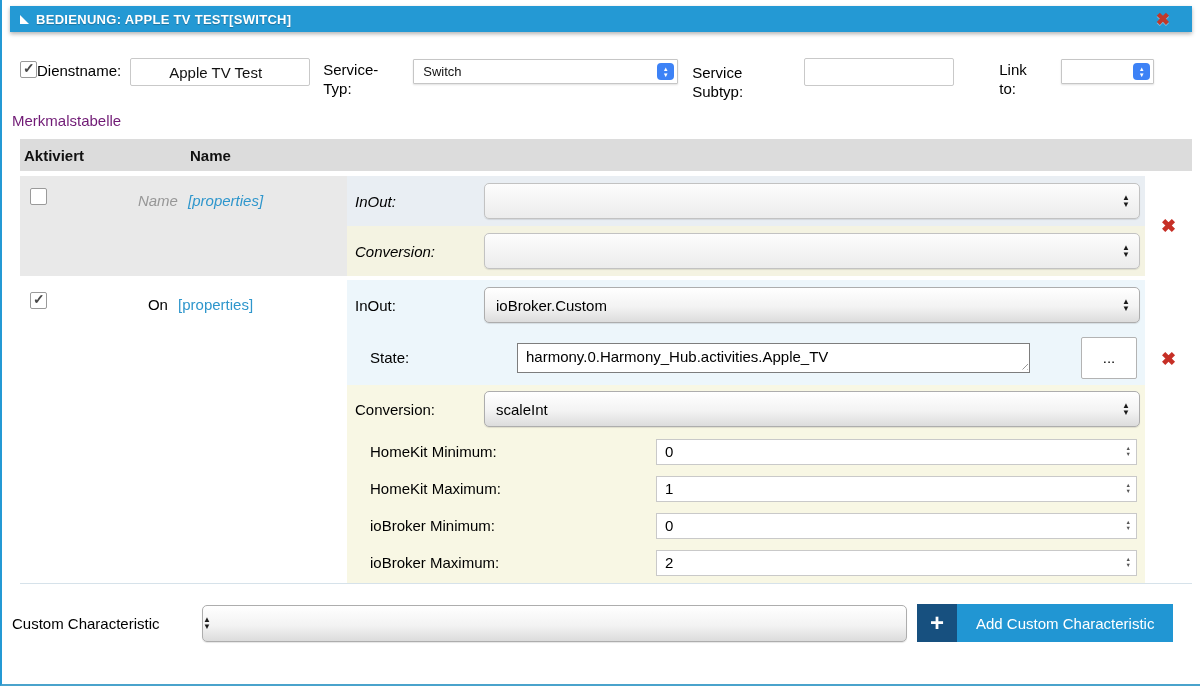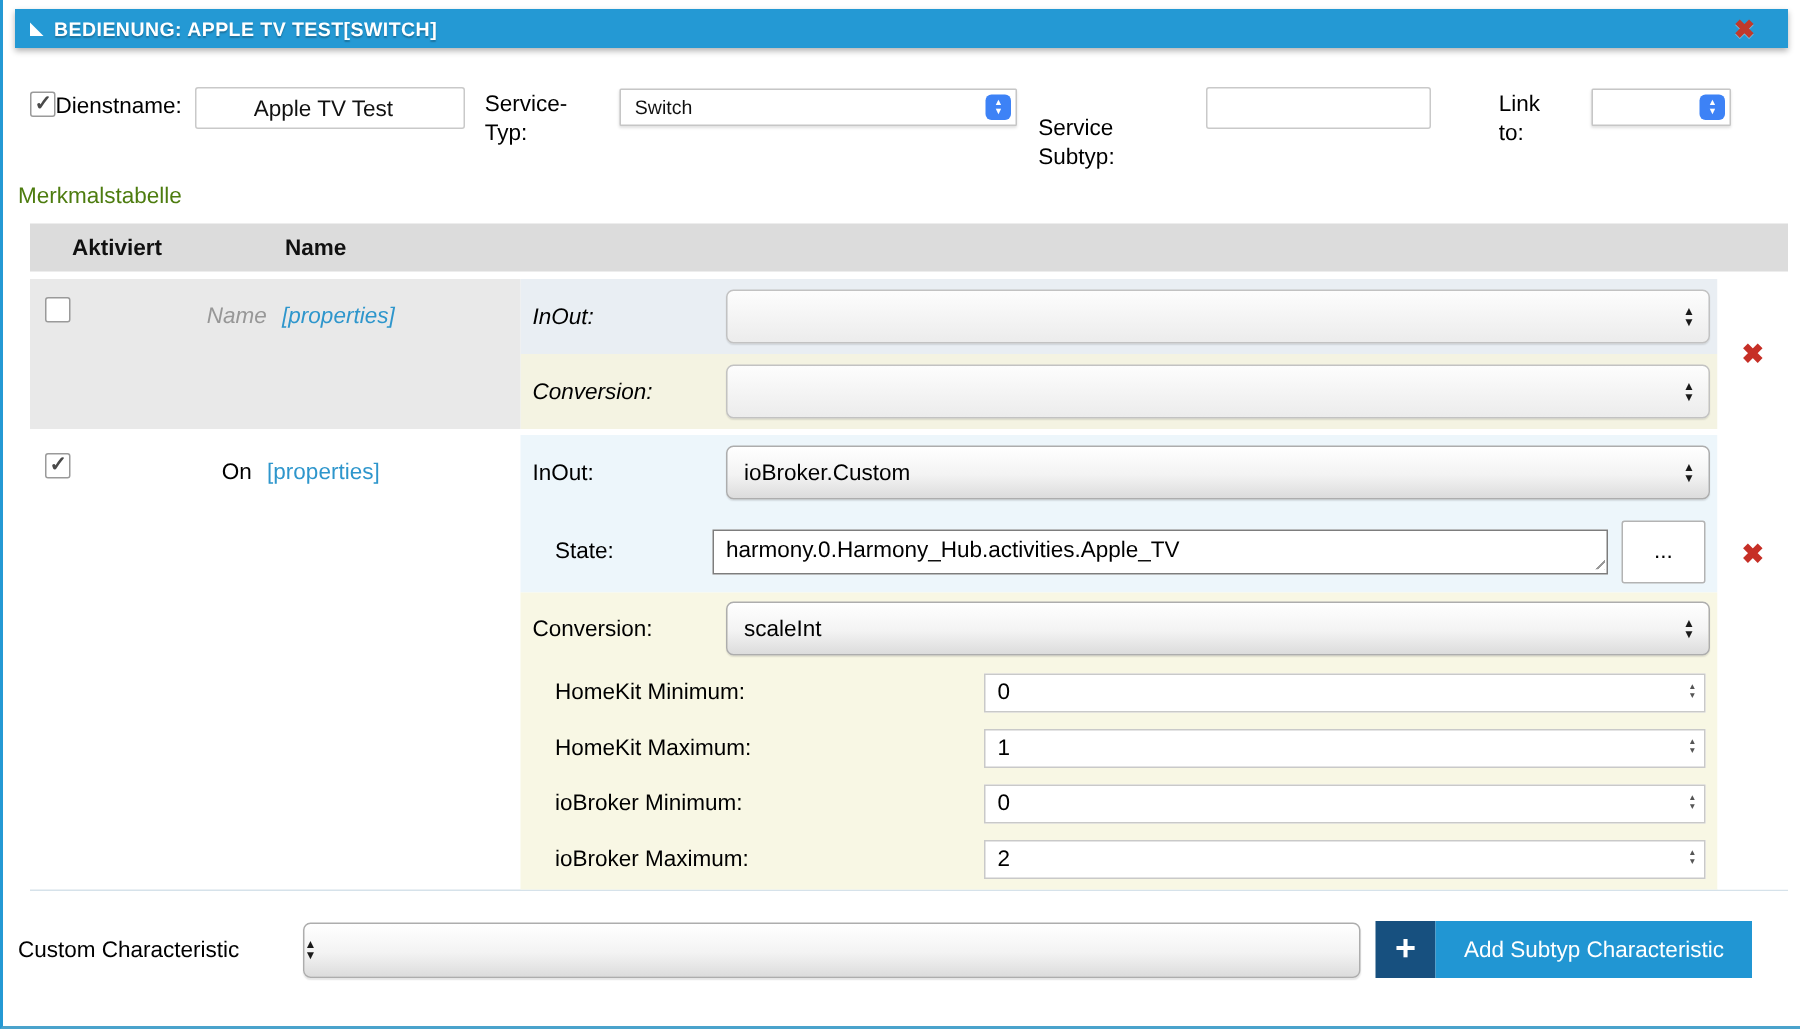"Service Subtyp:" .lab-subtyp { margin-top: 18px -> 5px }
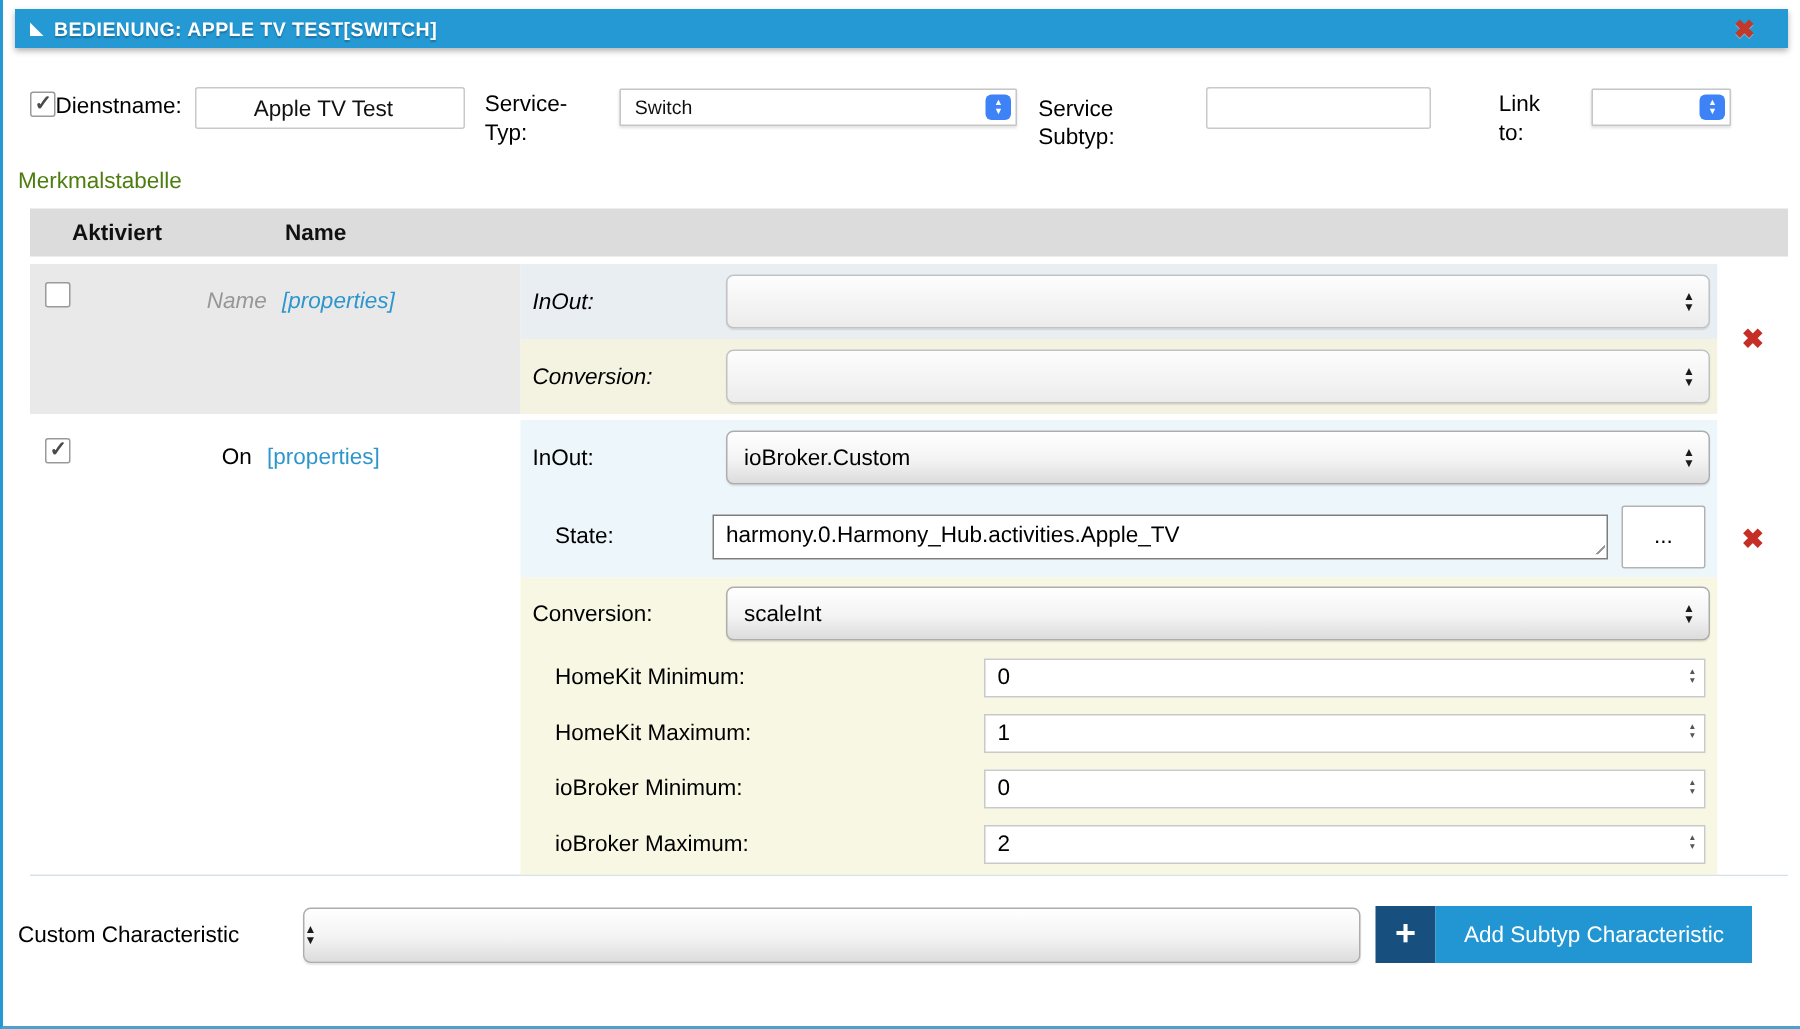"Merkmalstabelle" .caption { color: #4d7c0f -> #701a75 }
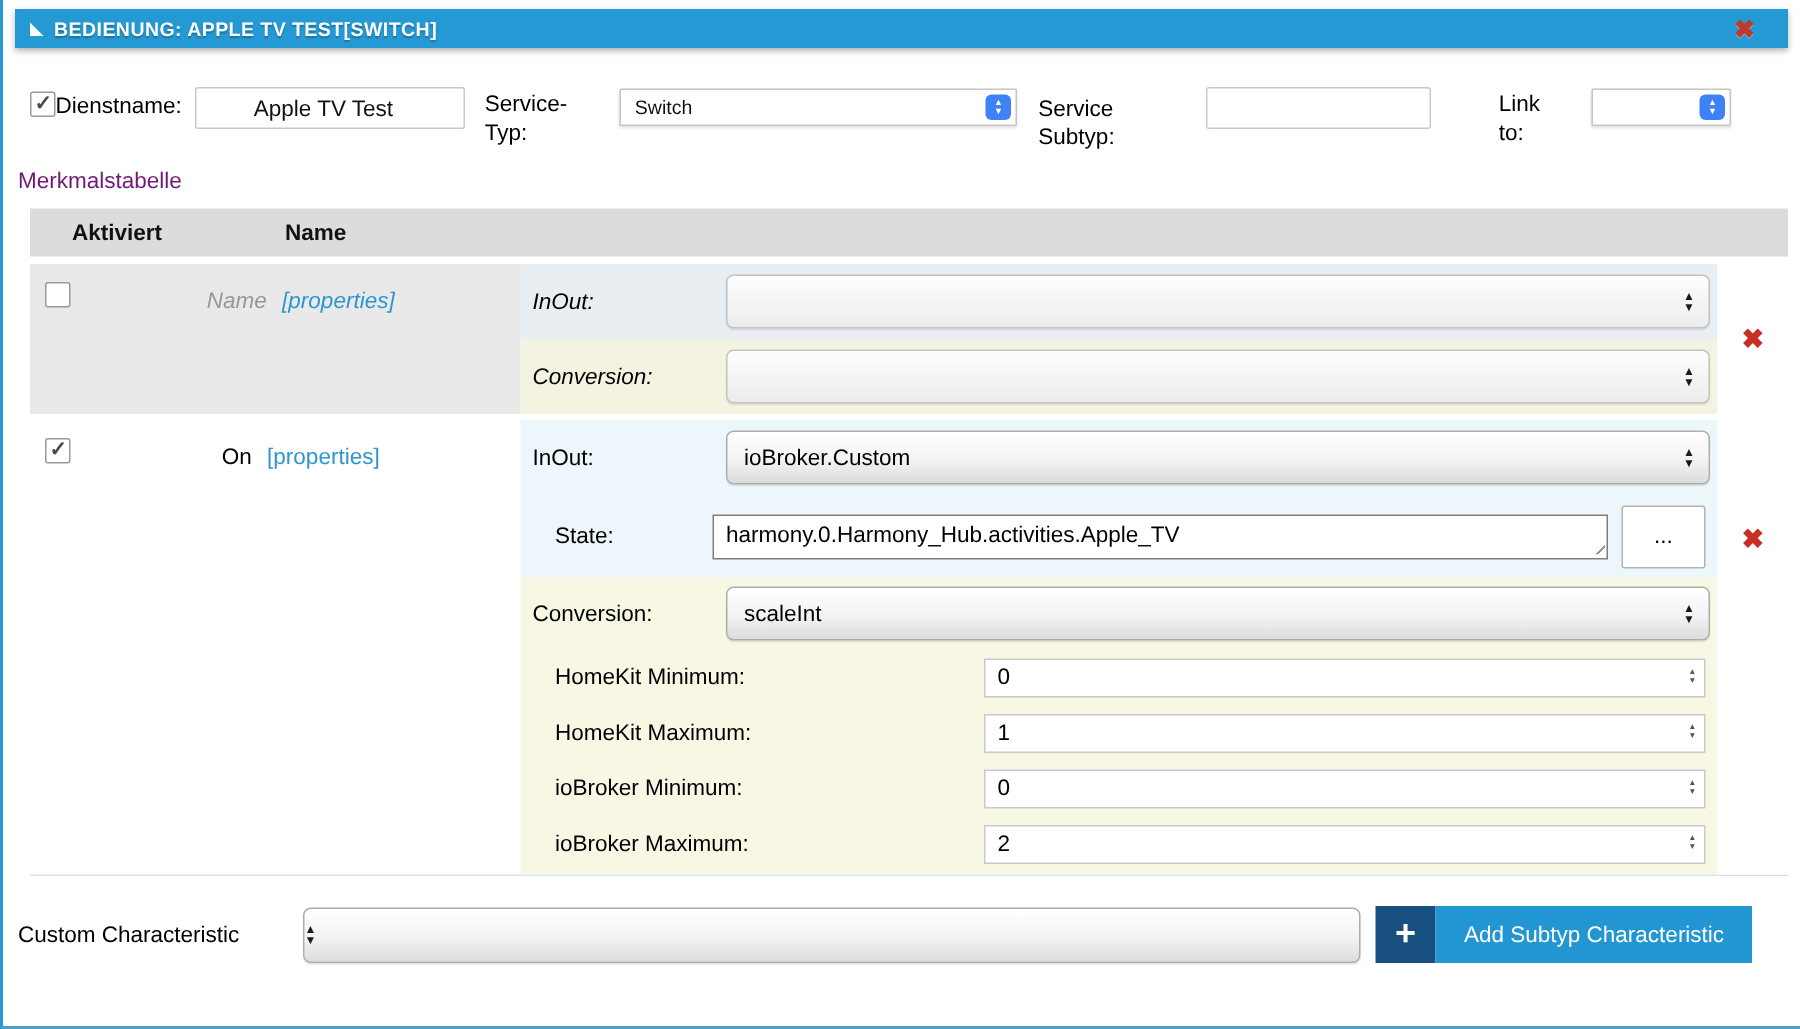"Aktiviert" .th-akt { padding-left: 28px -> 4px }
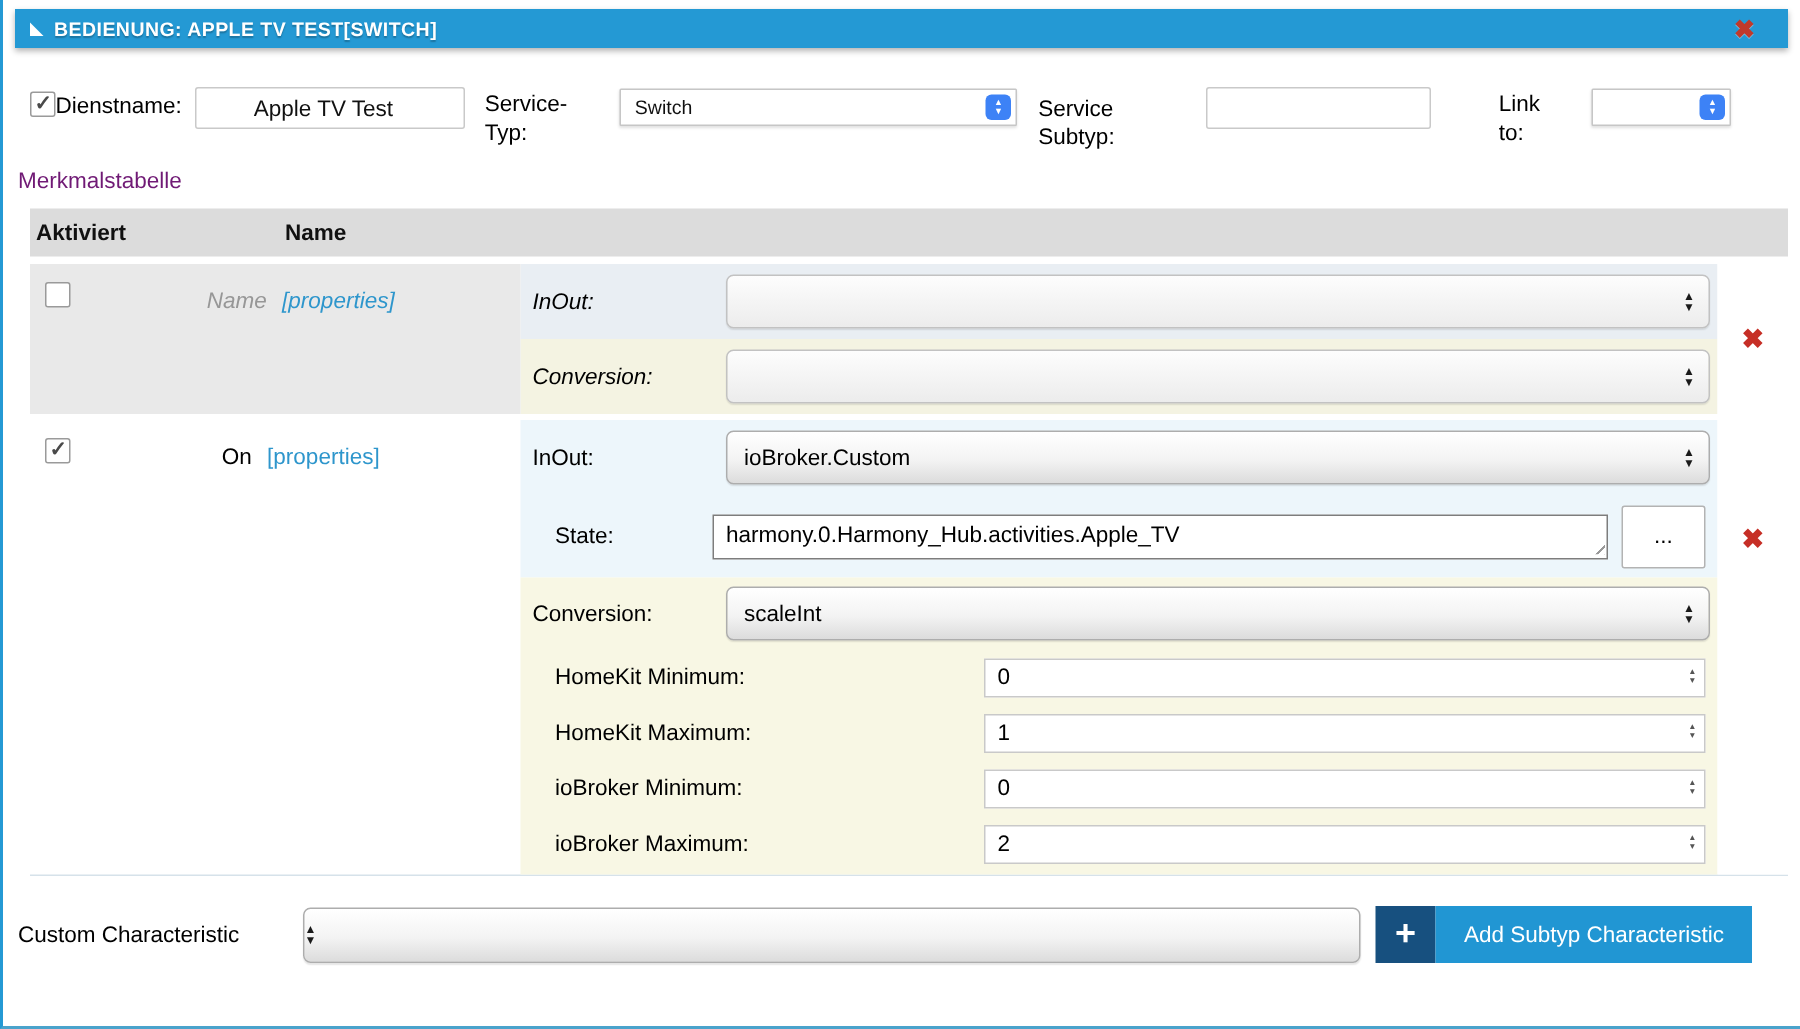"State:" .staterow { gap: none -> 42px }
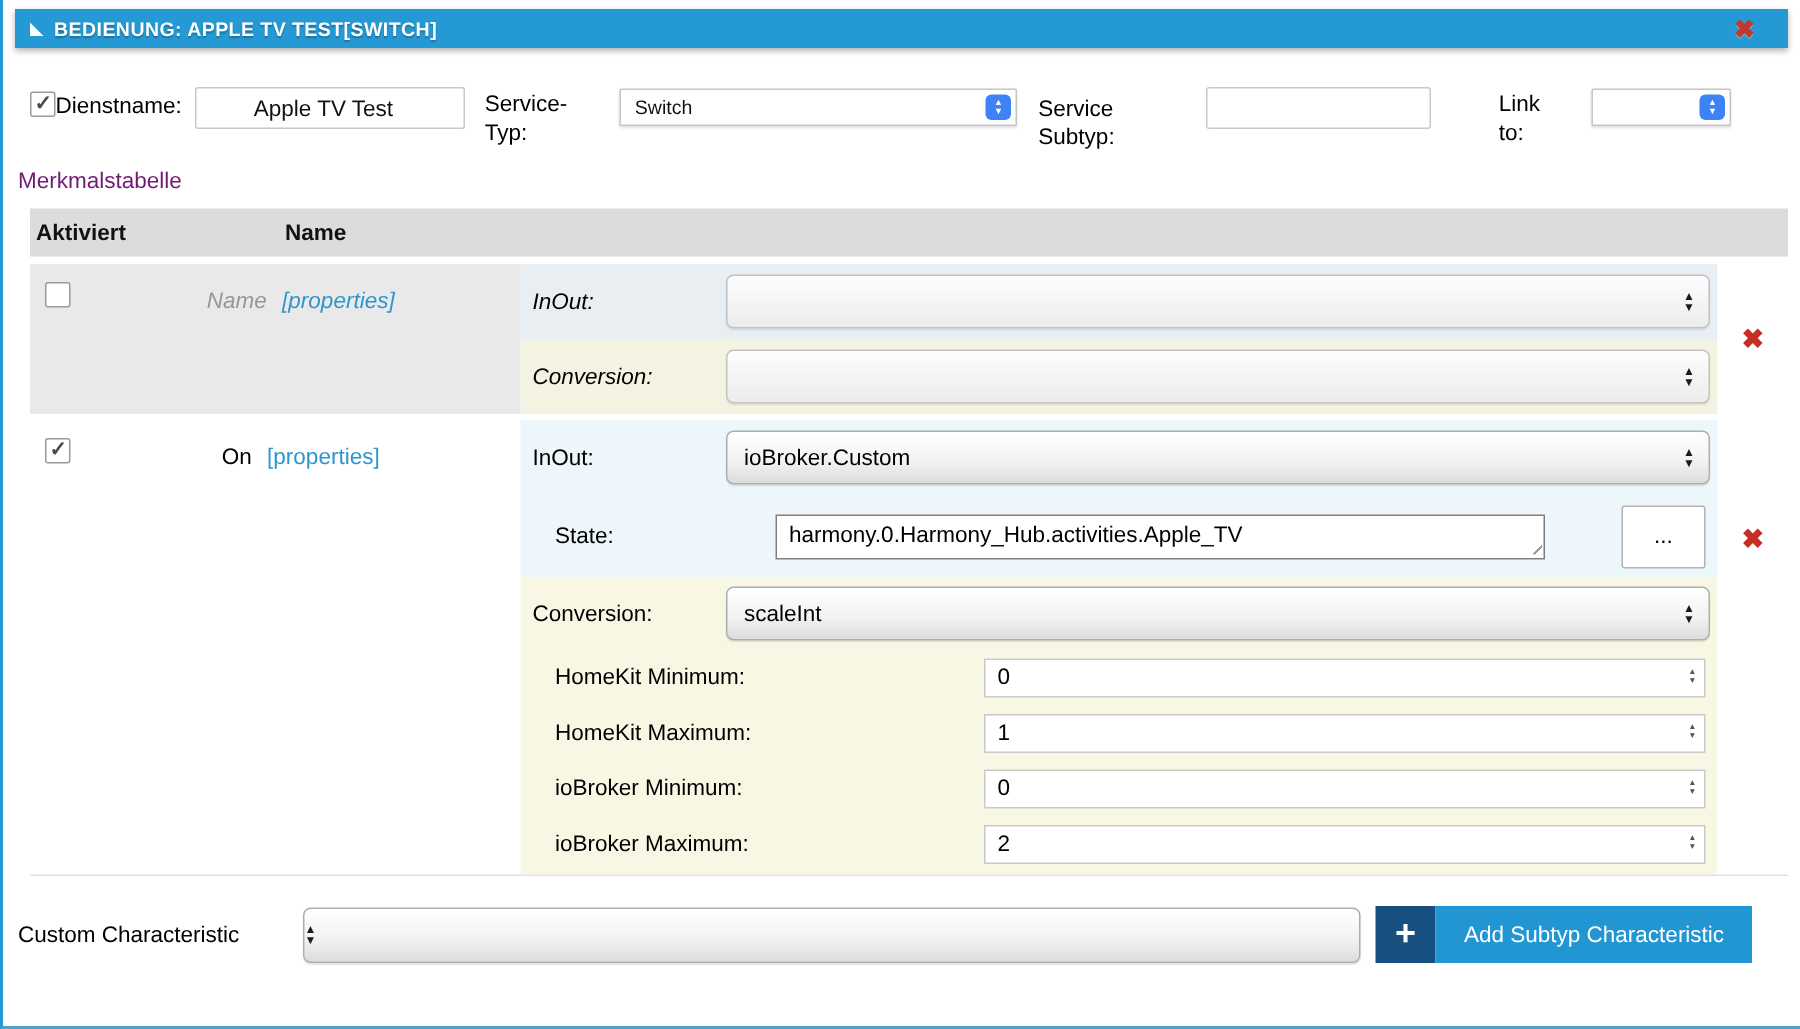"Add Subtyp Characteristic" span.add-label { text: Subtyp -> Custom }
